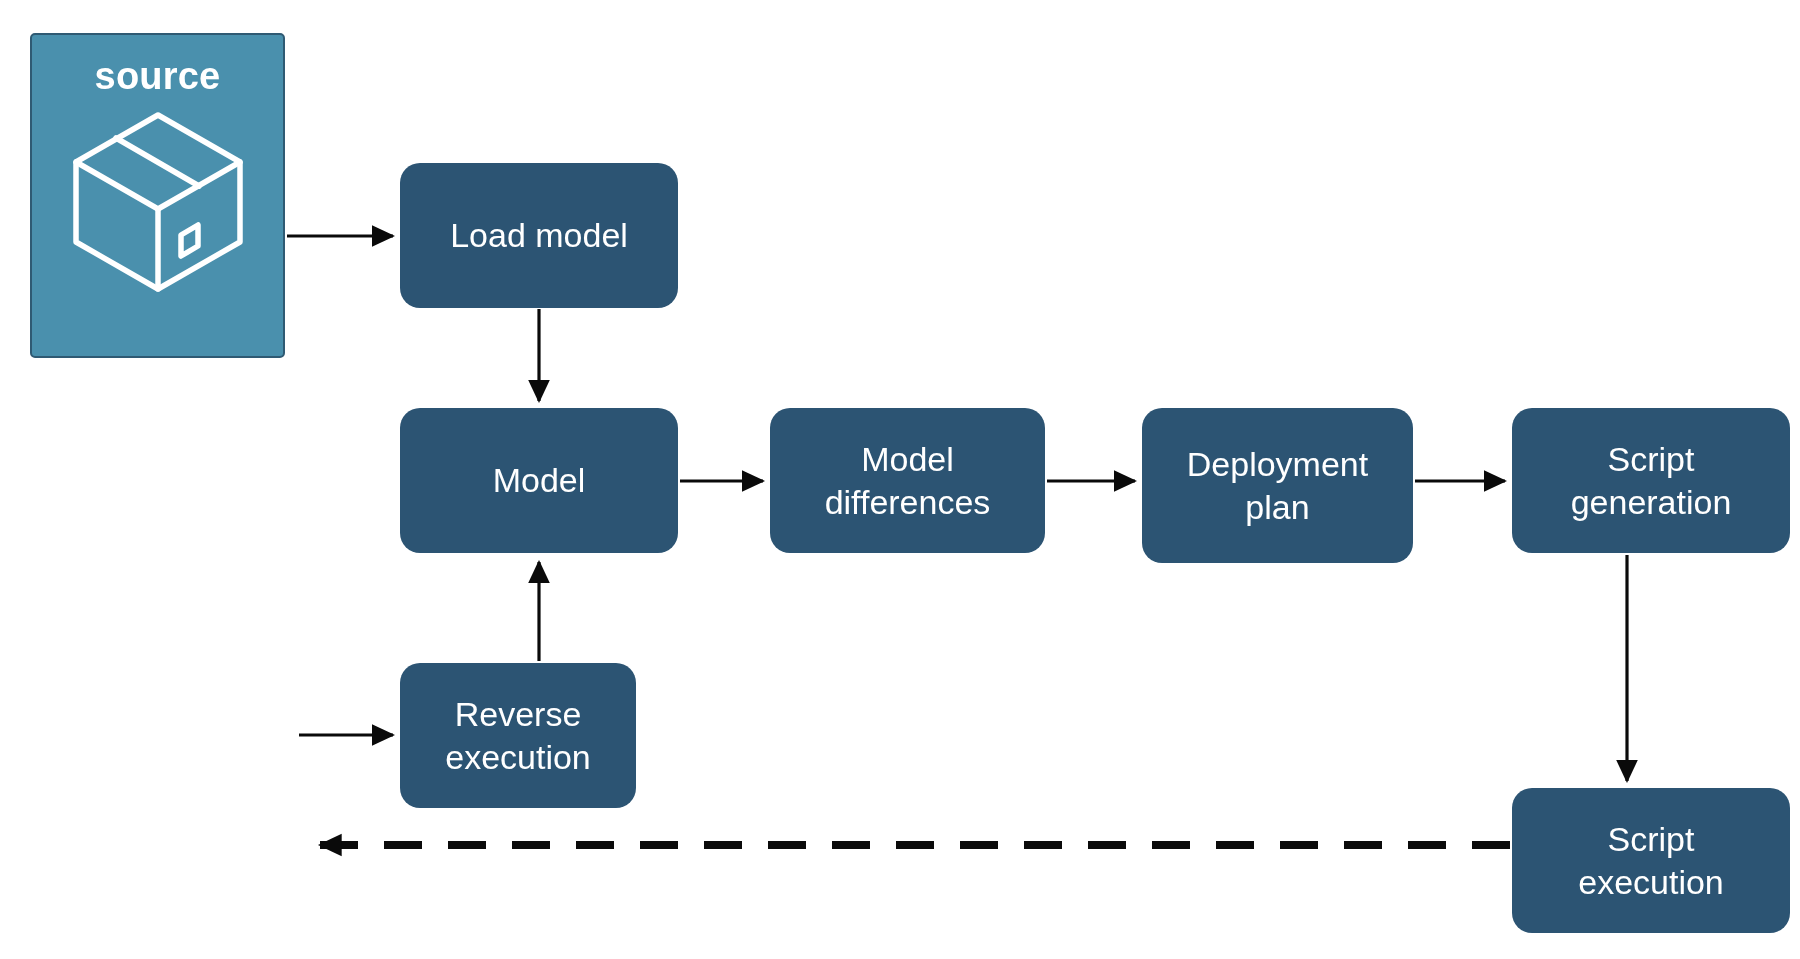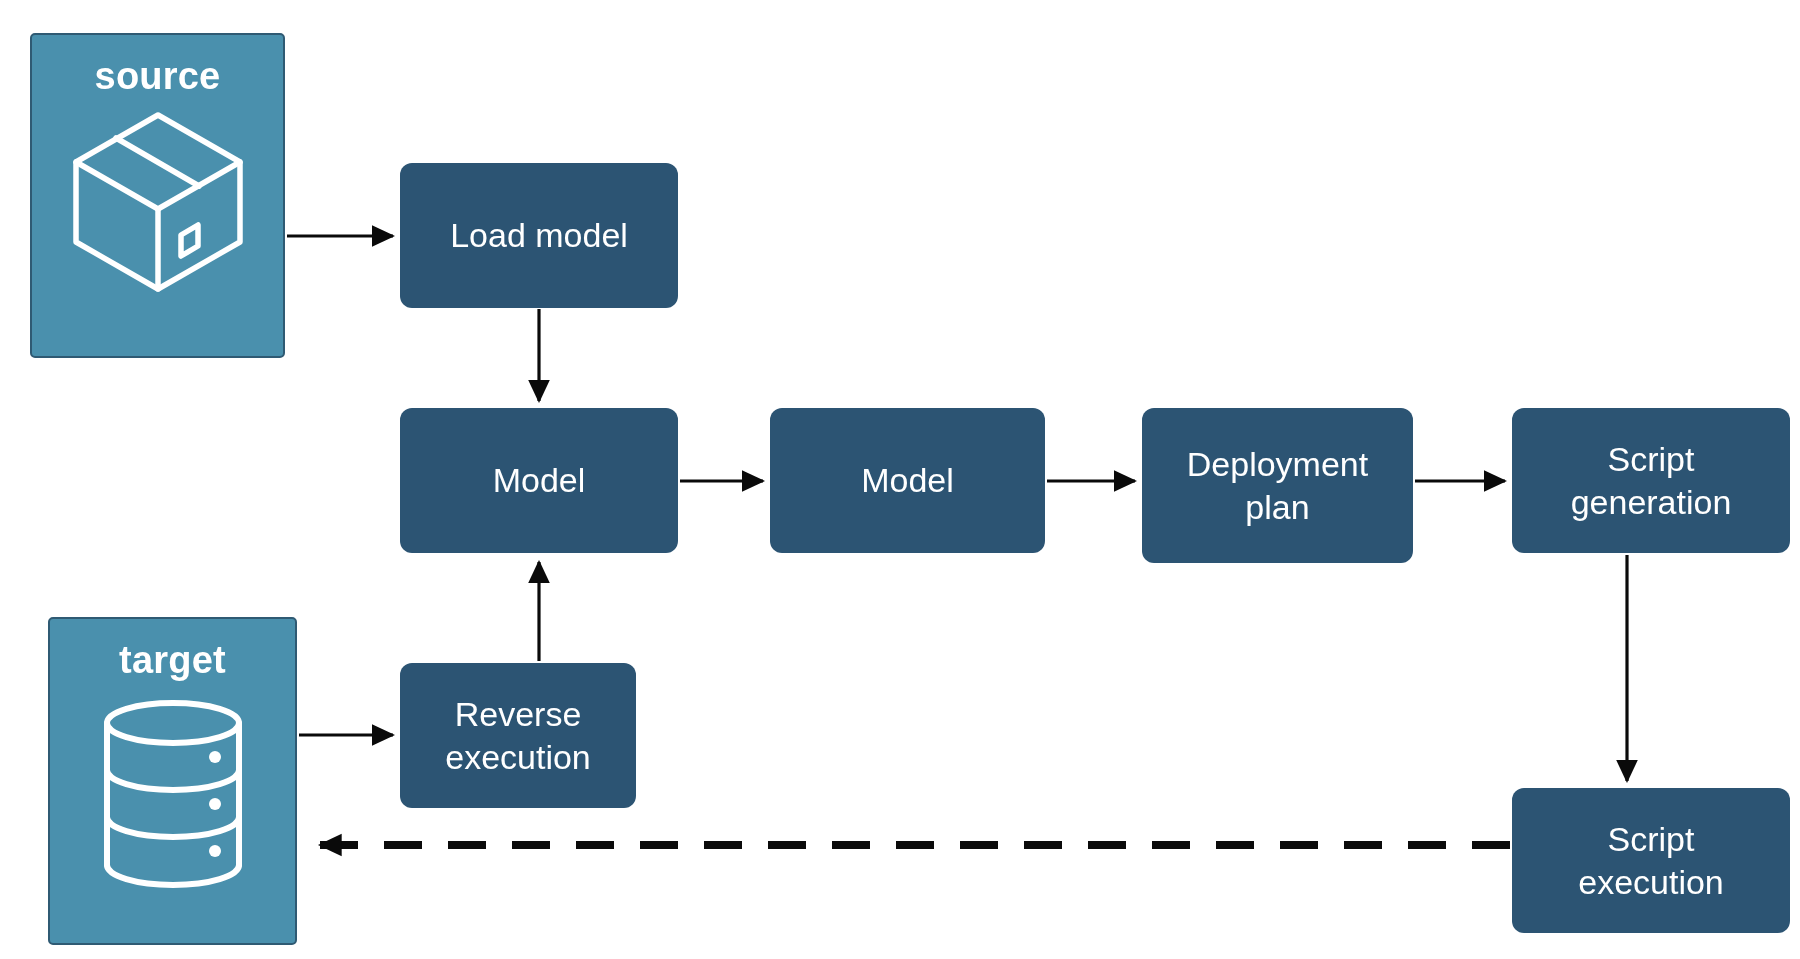"Load model" .process { border-radius: 12px -> 20px }
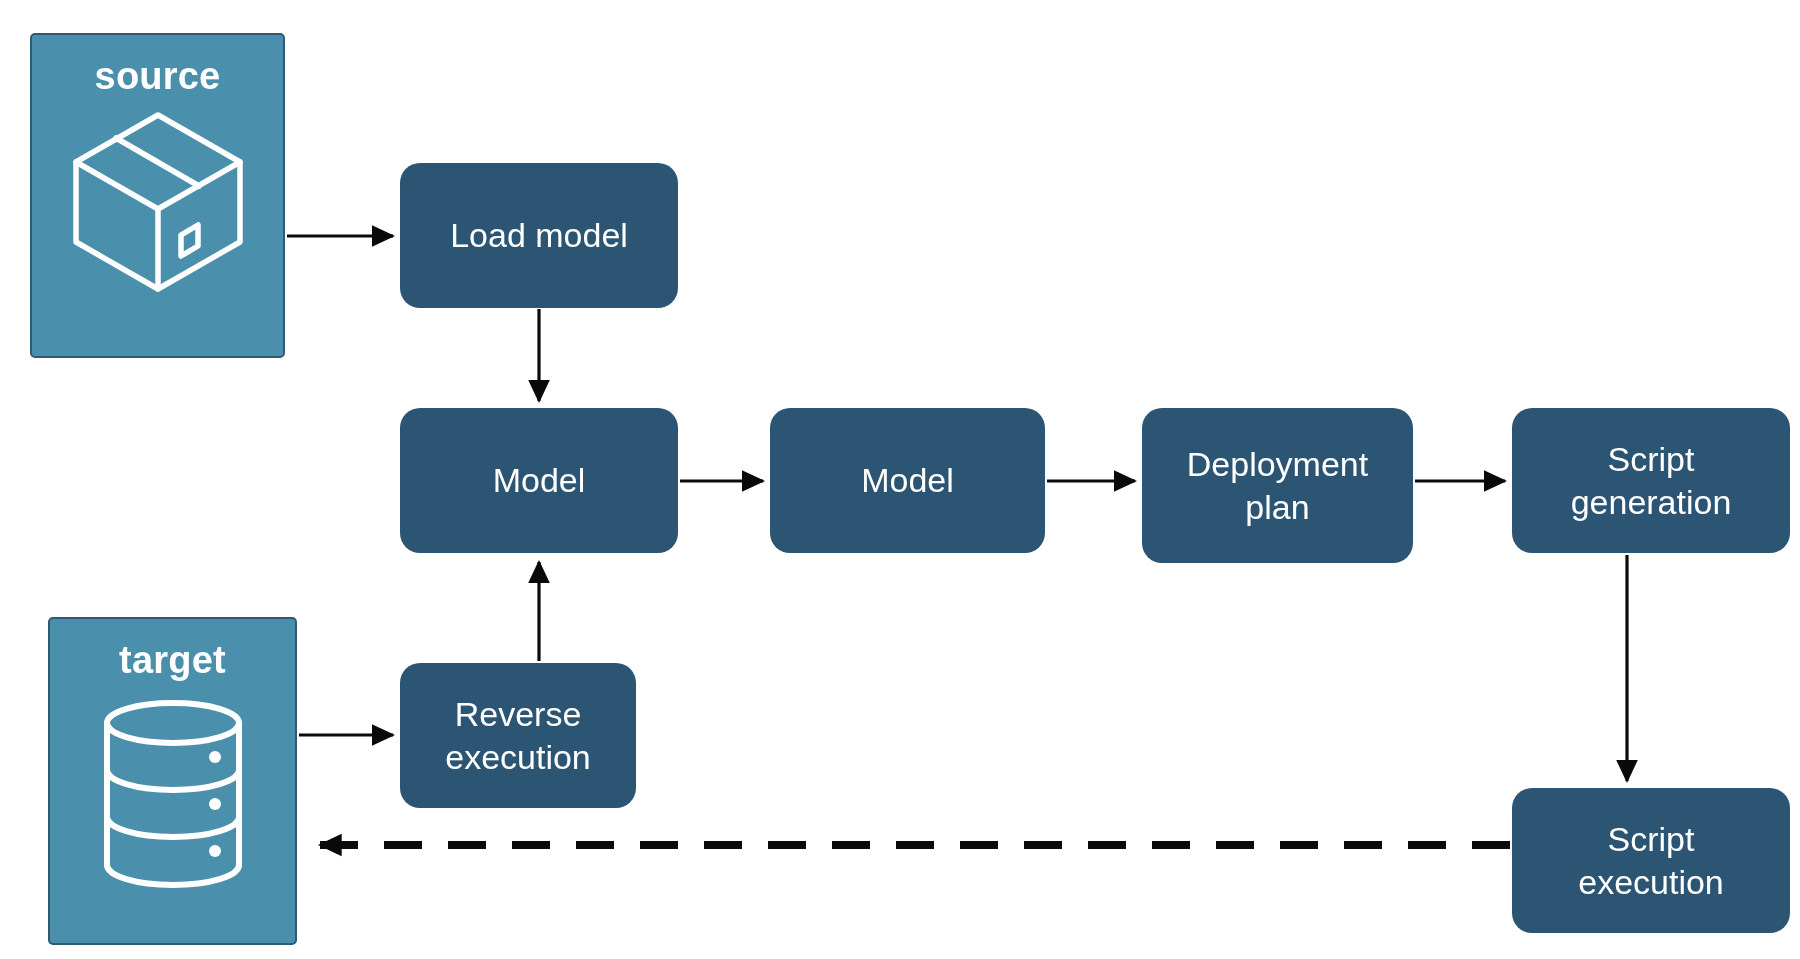"differences" span { html: none -> <span>differences</span> }
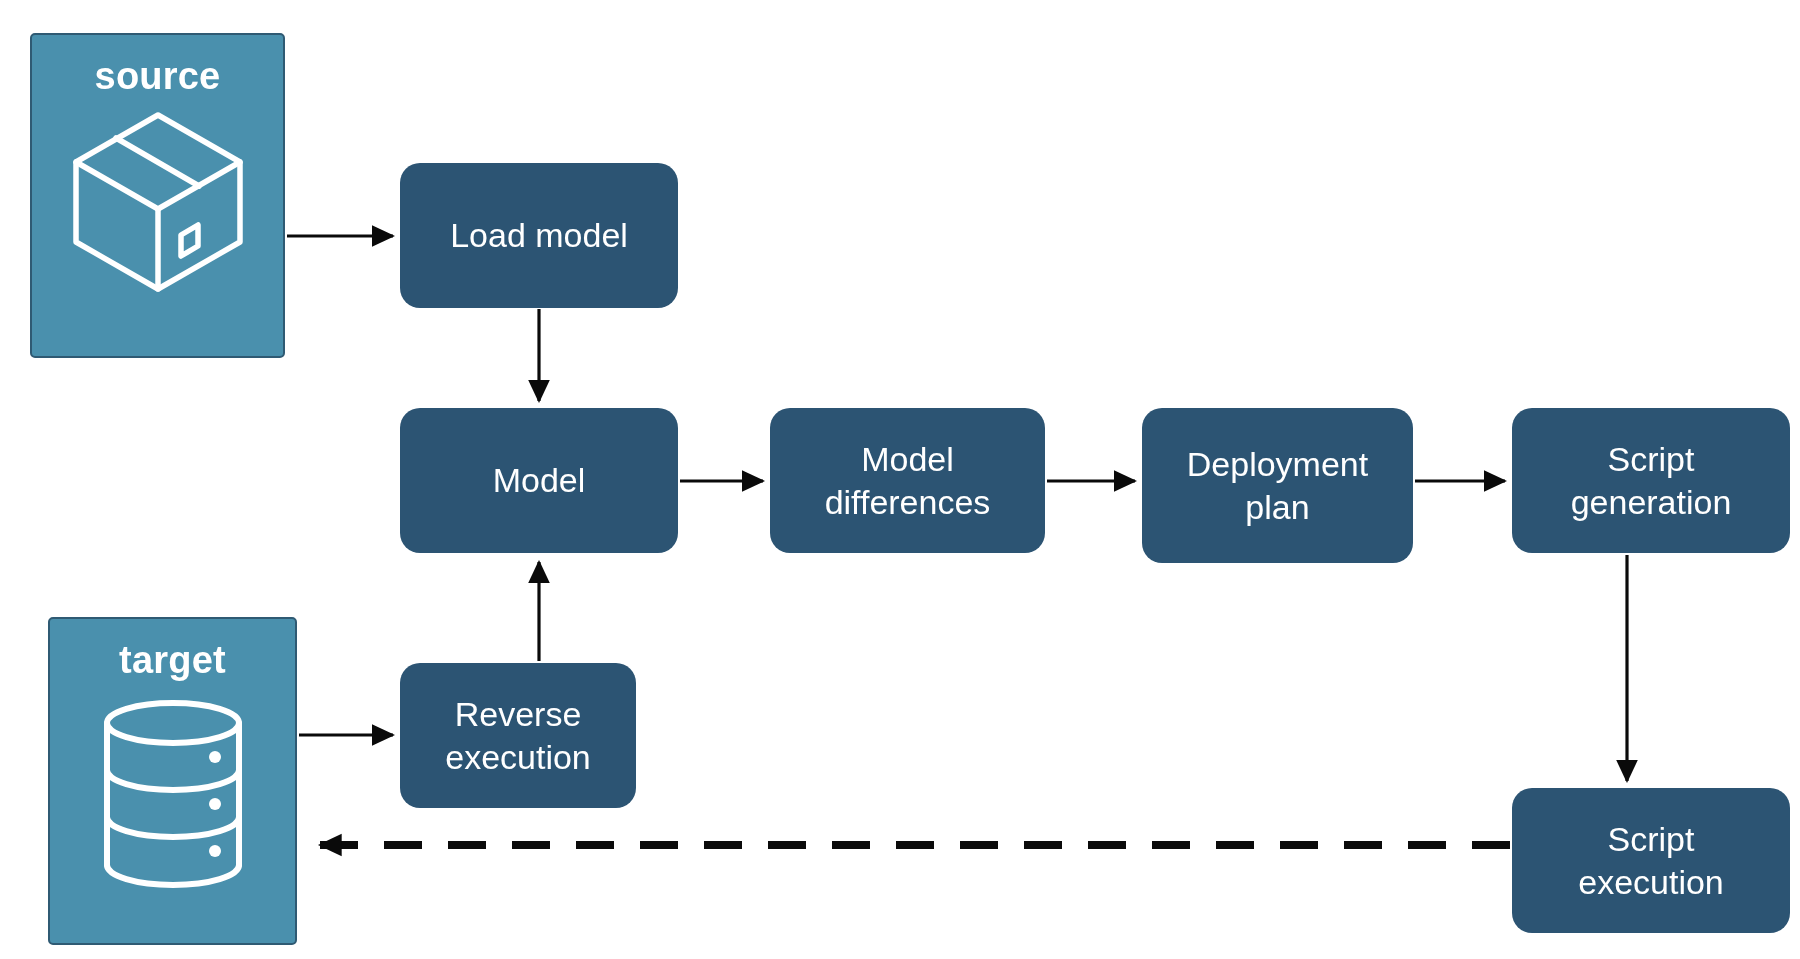"target" div.endpoint { html: <div> <div>target</div> <span> <svg> <path></path> <path></path> <ellipse></ellipse> <path></path> <path></path> <path></path> <circle></circle> <circle></circle> <circle></circle> </svg> </span> </div> -> none }
